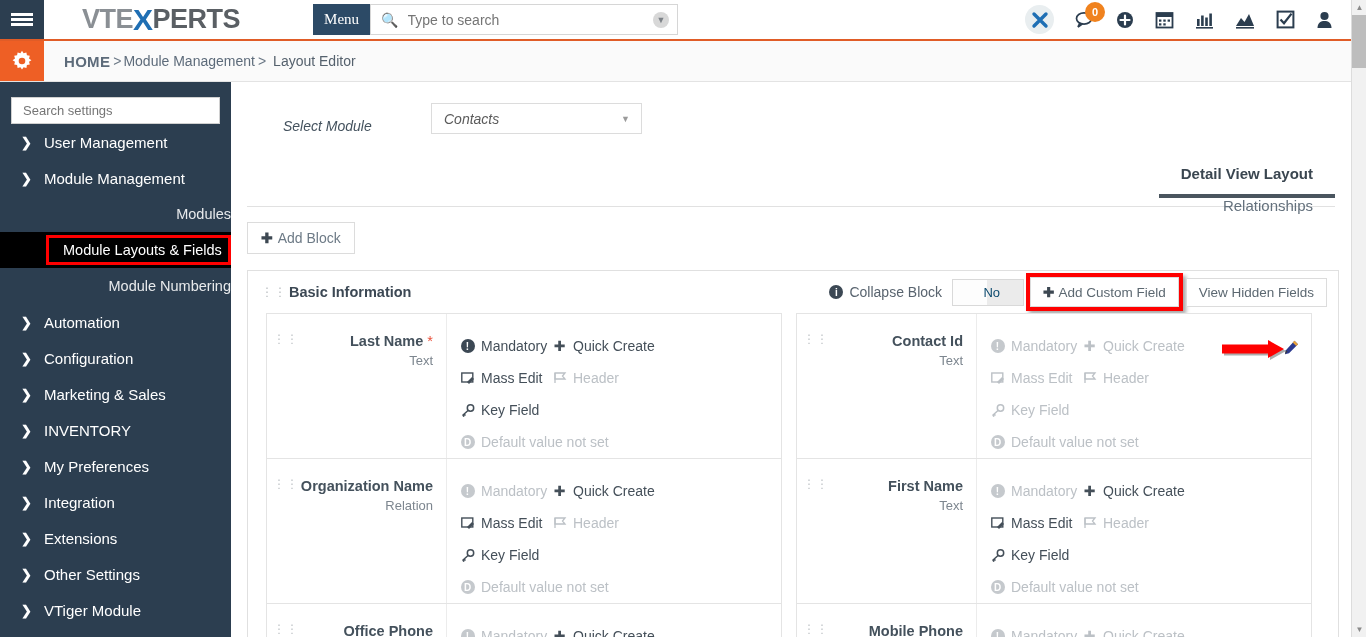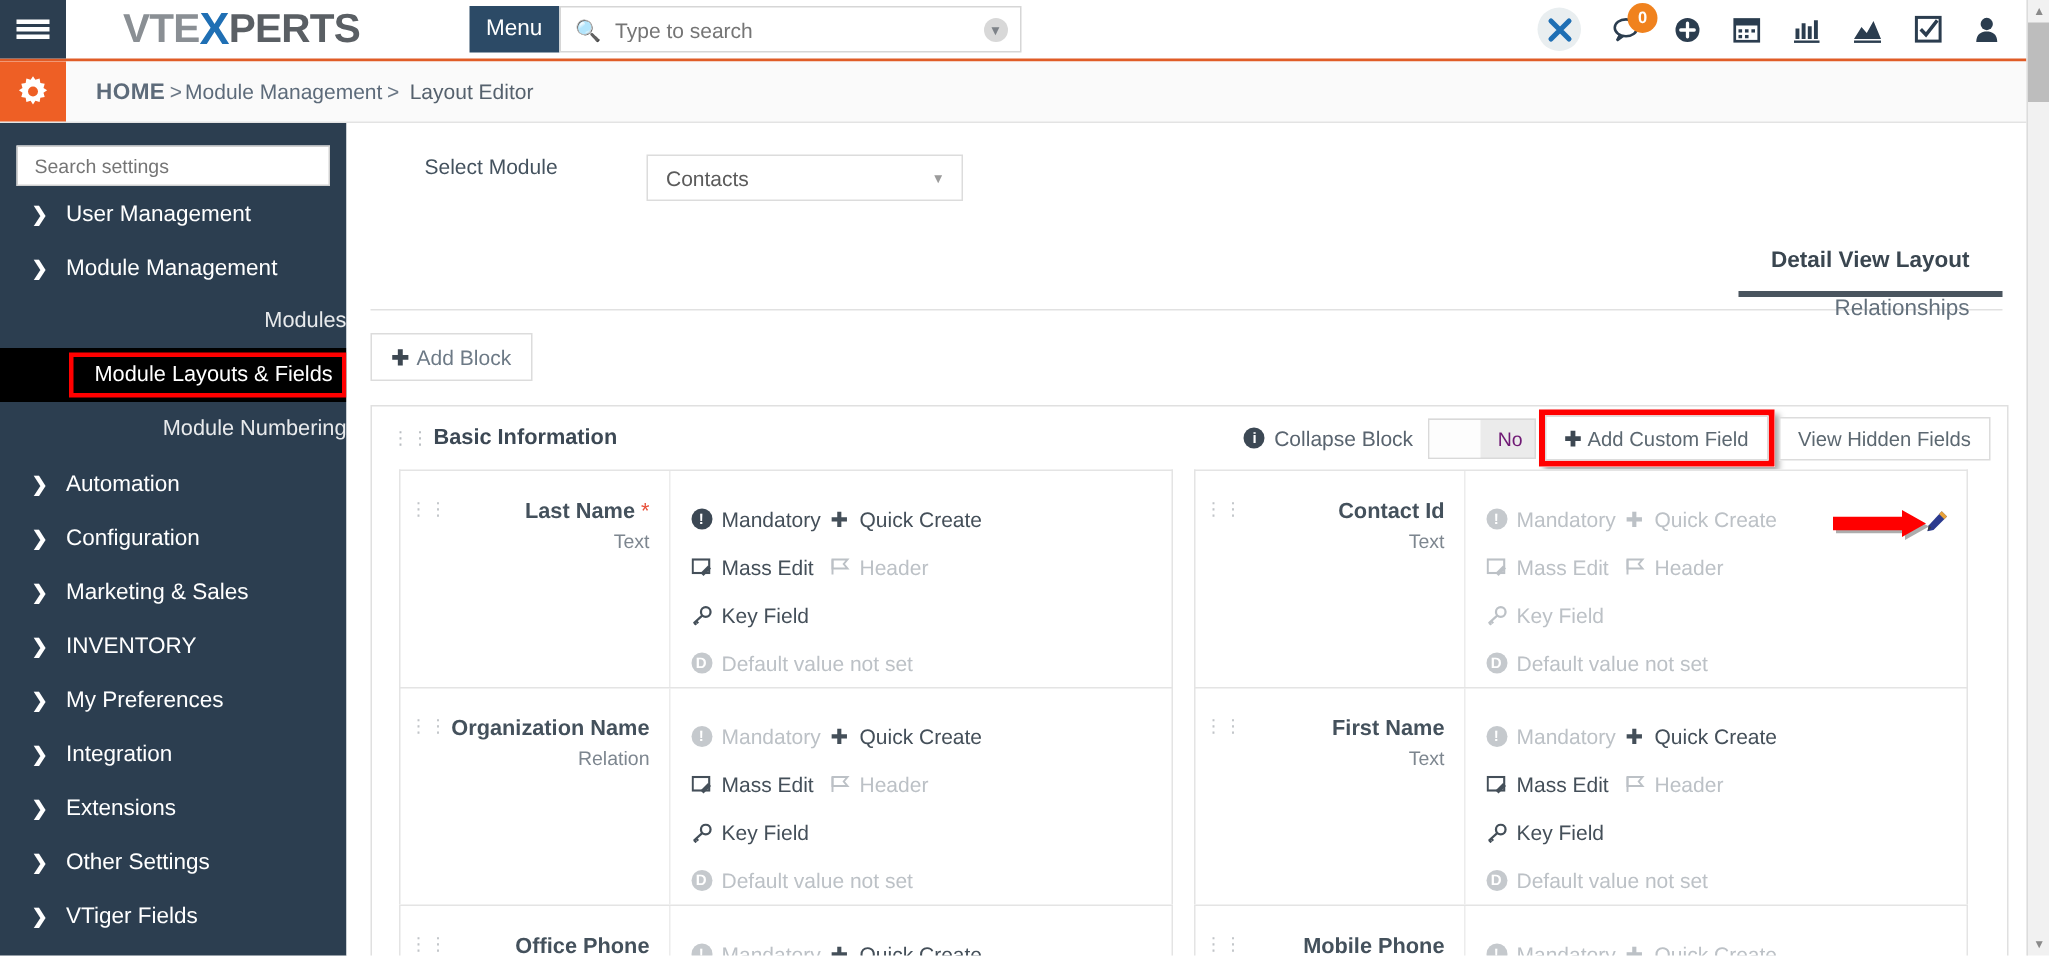"Menu" #menu-button { font-family: none -> Liberation Serif, serif }
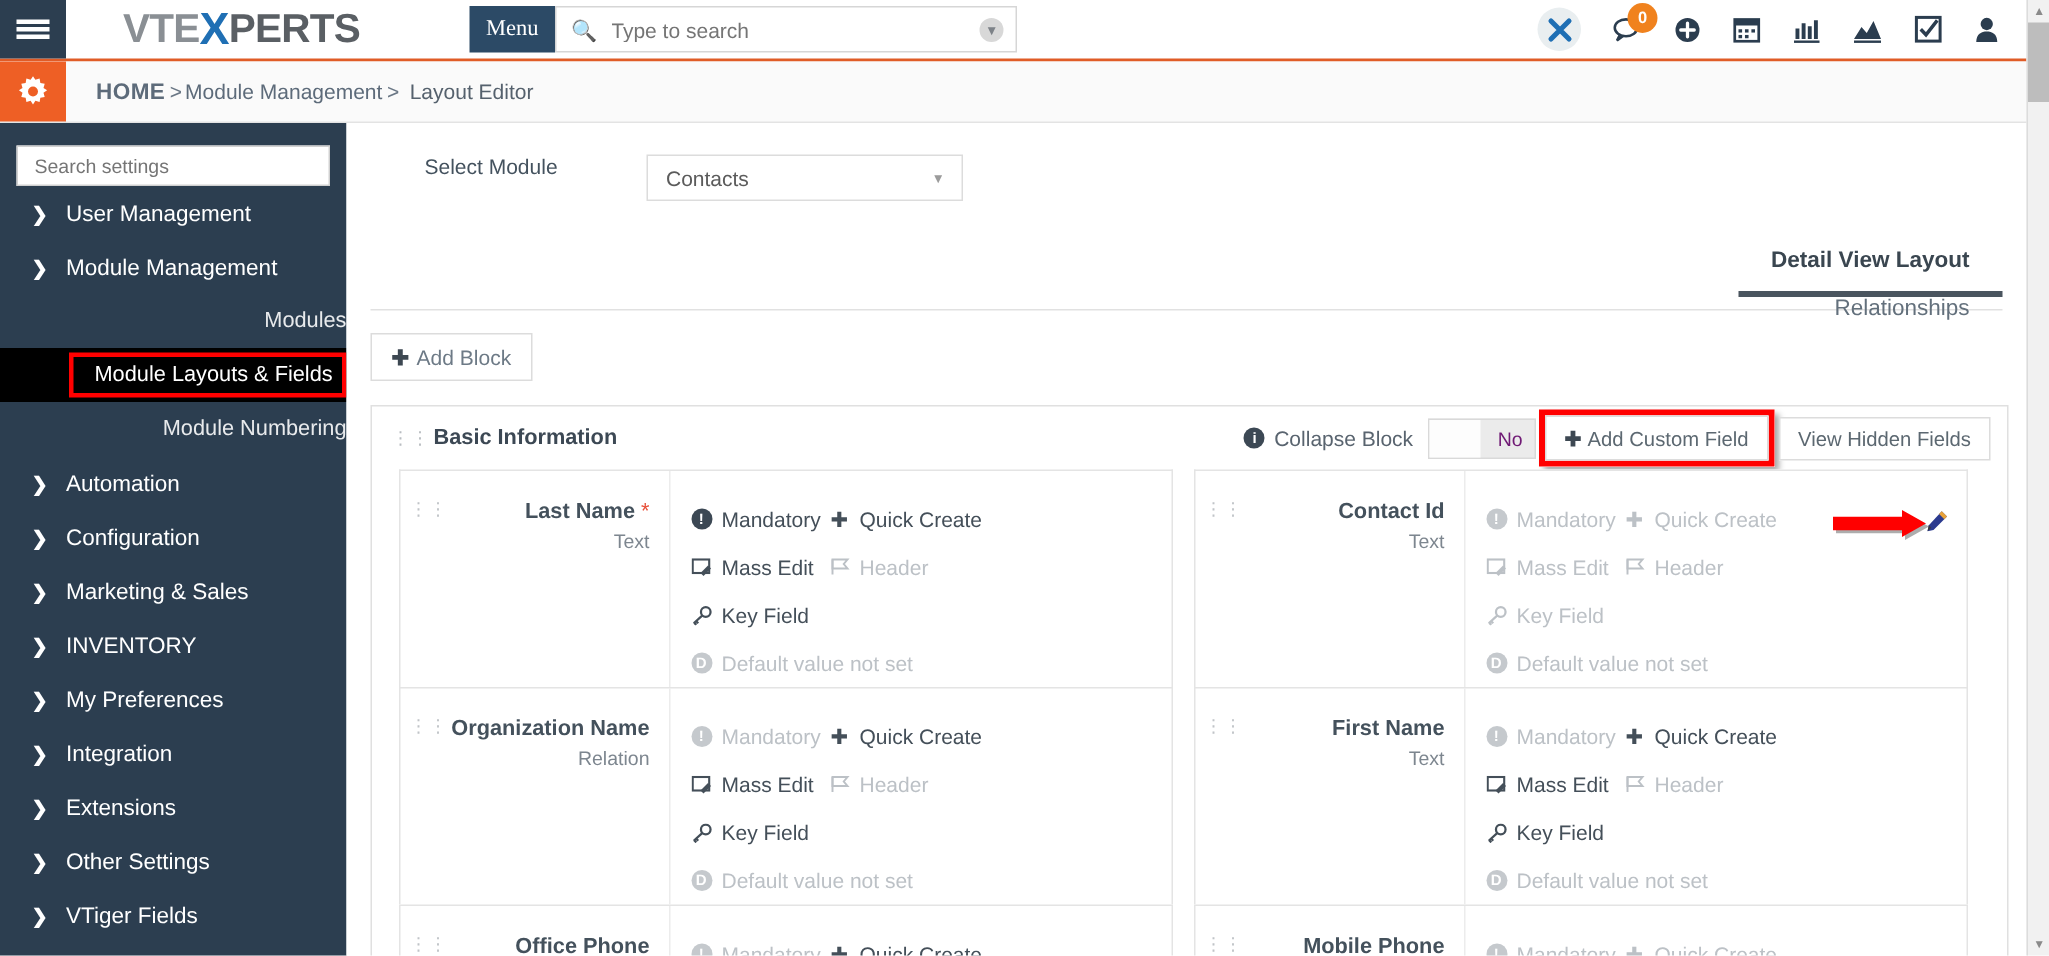"Select Module" #module-row { align-items: flex-start -> flex-end; font-style: none -> italic }
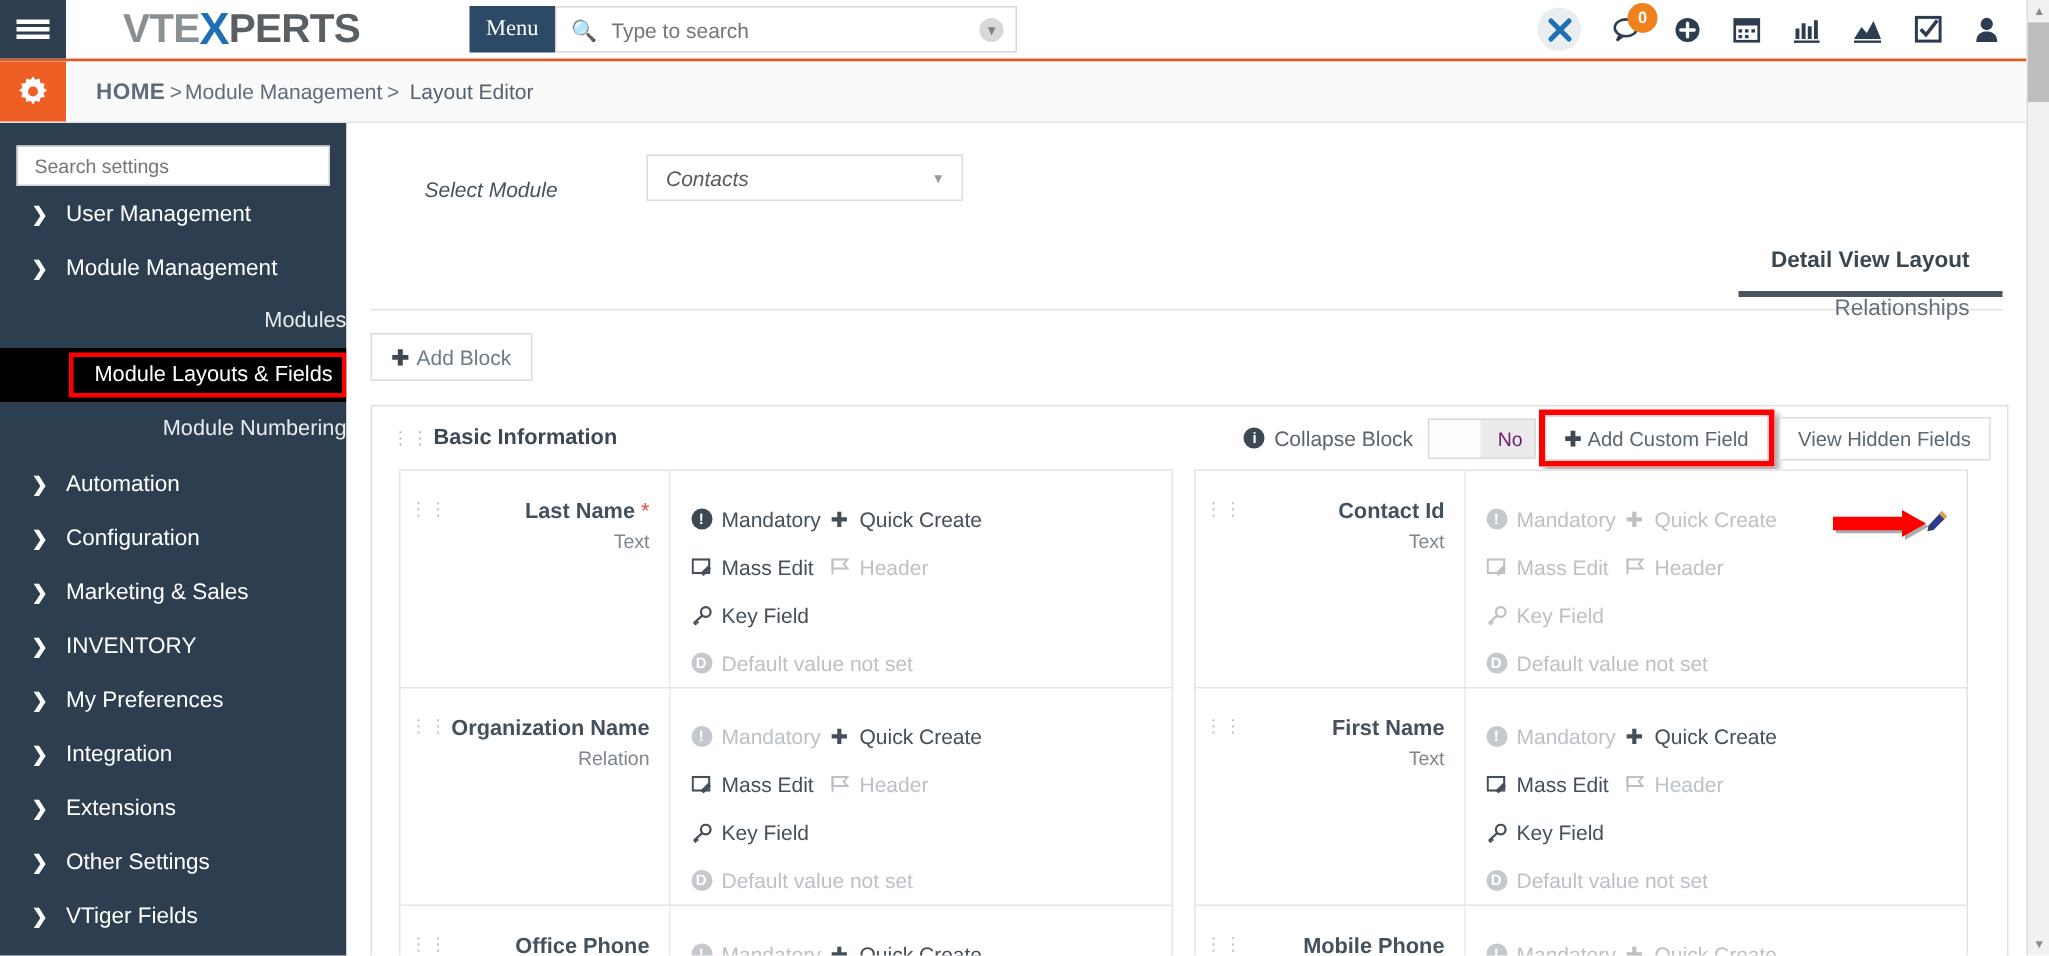"No" #toggle-text { color: #701a75 -> #0c4a6e; padding-right: 8px -> 23px }
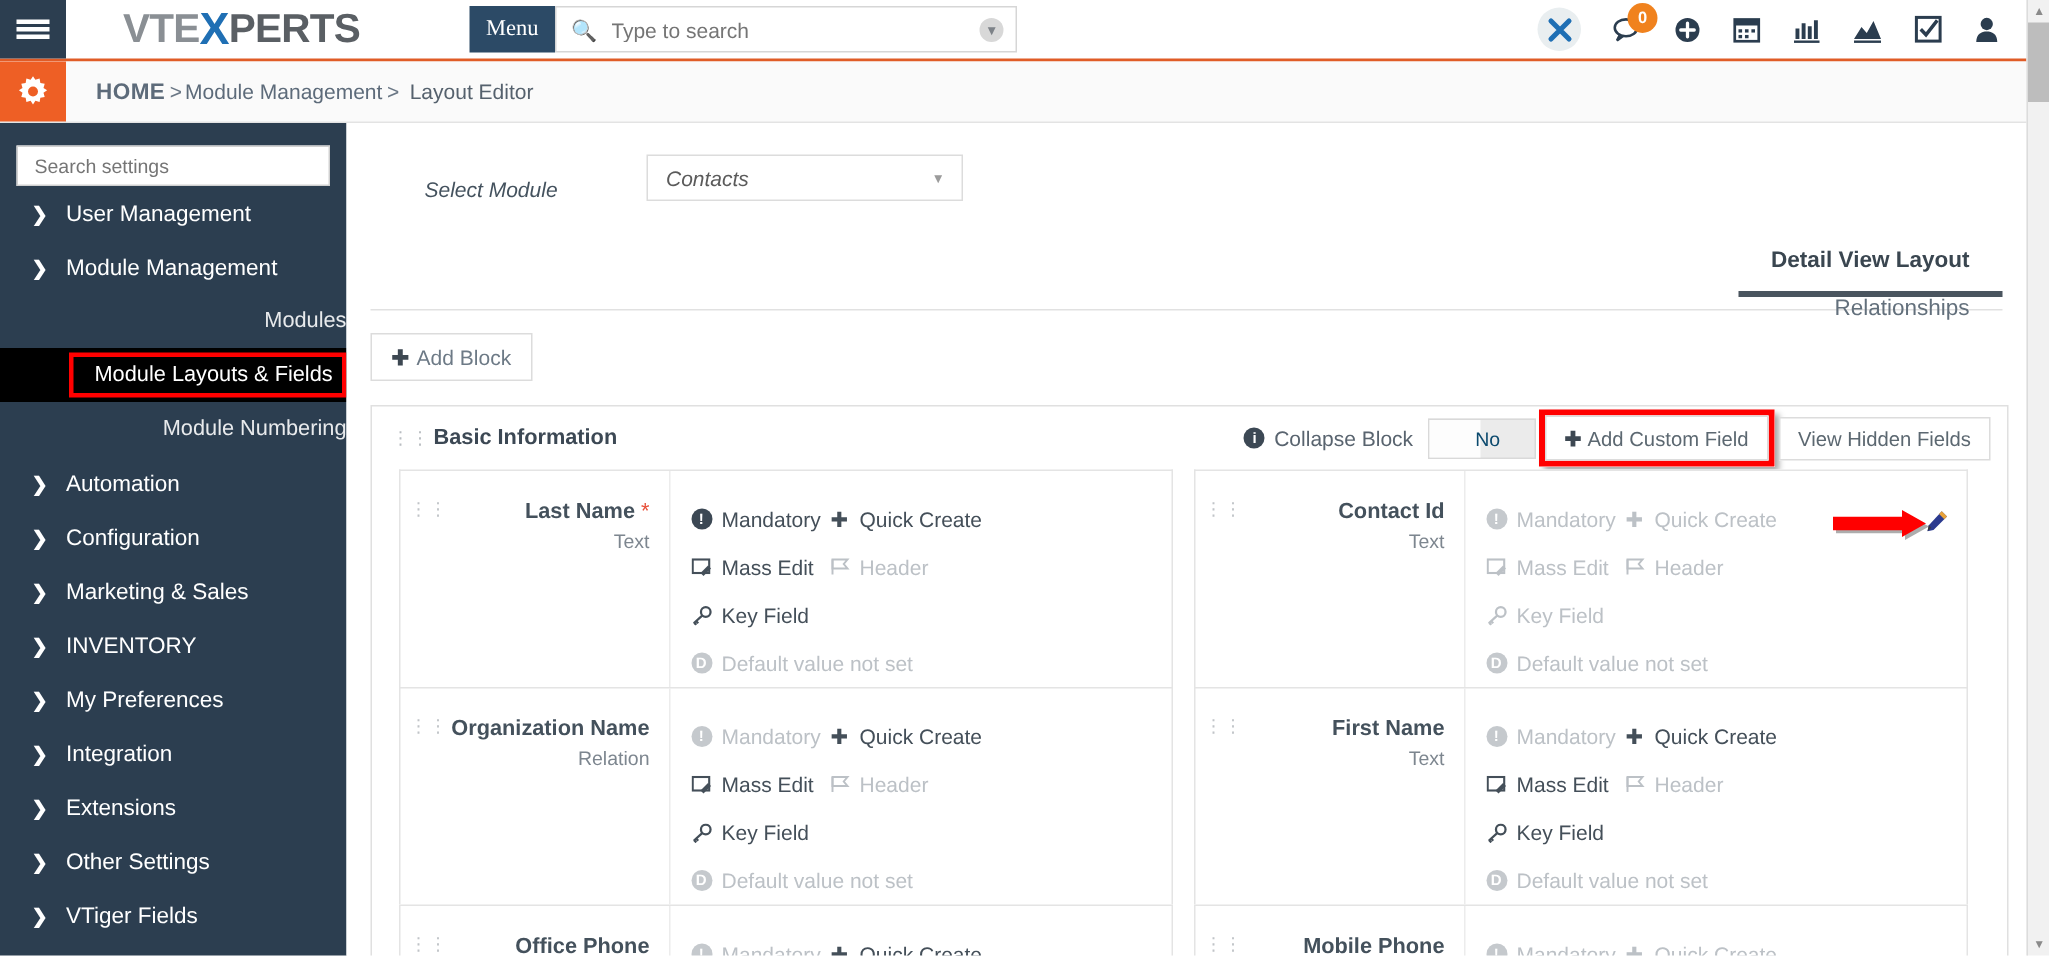"VTiger Fields" span { text: Fields -> Module }
